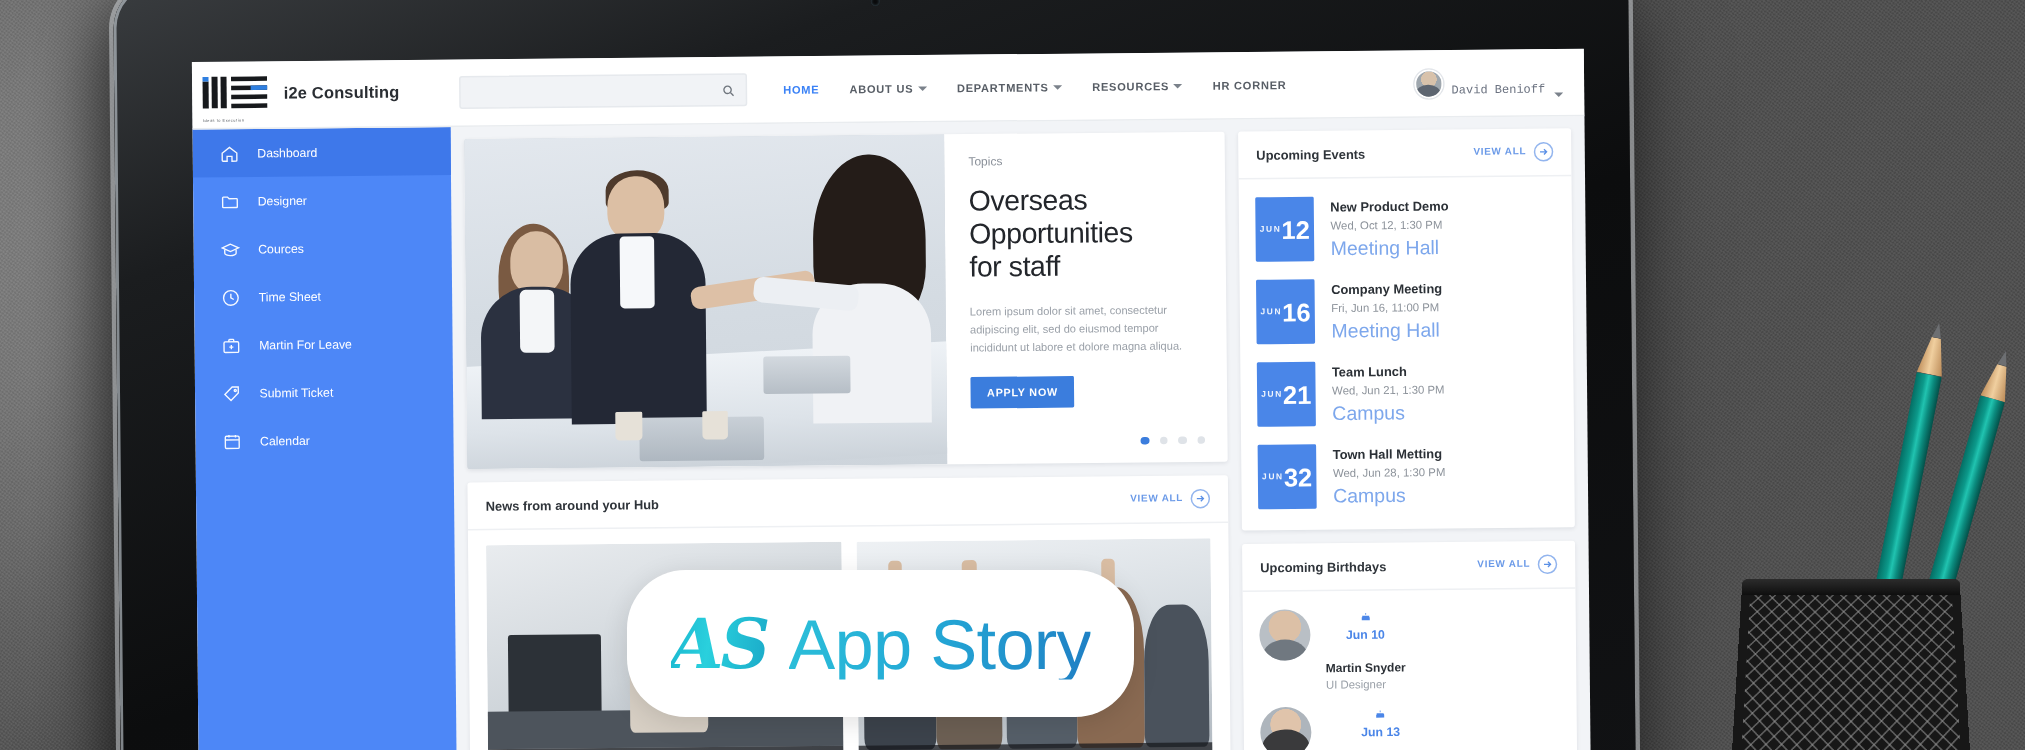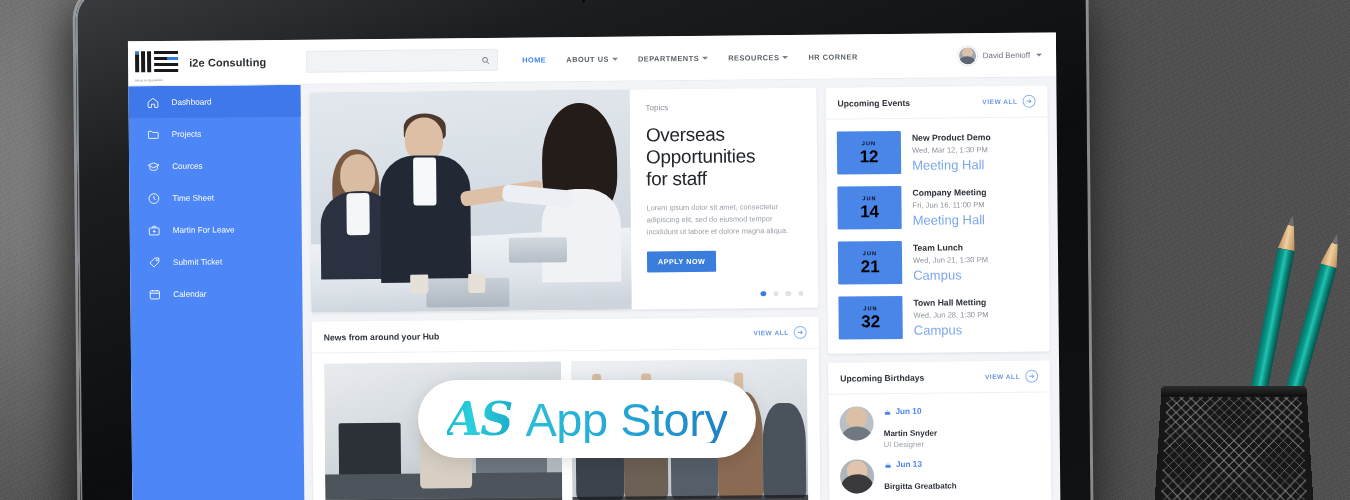"David Benioff" .user { align-items: center -> flex-end; font-family: none -> Liberation Mono, monospace }
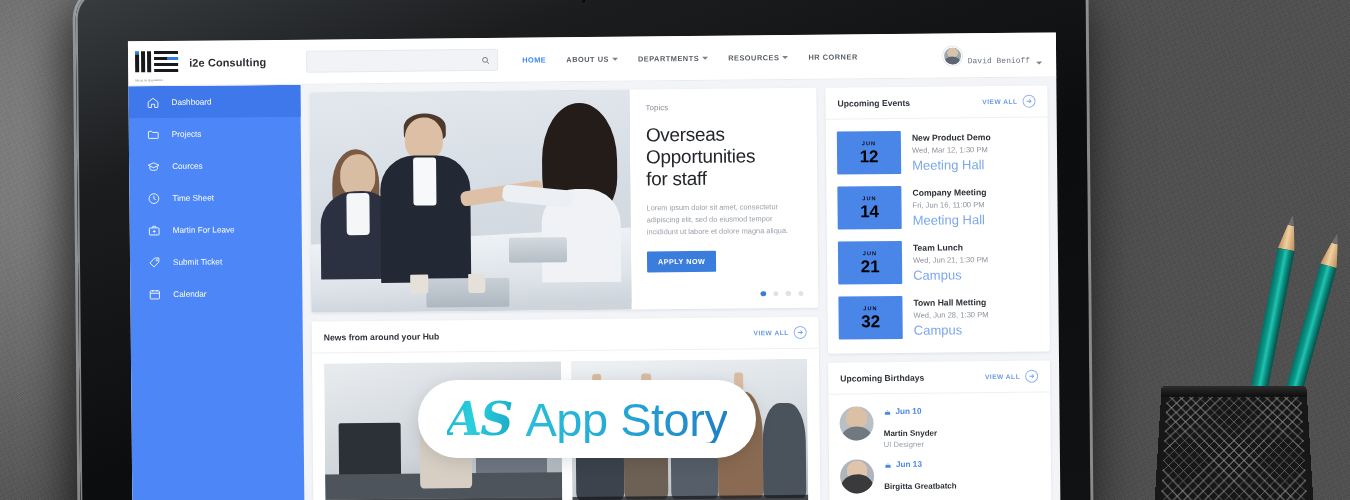"Projects" span { text: Projects -> Designer }
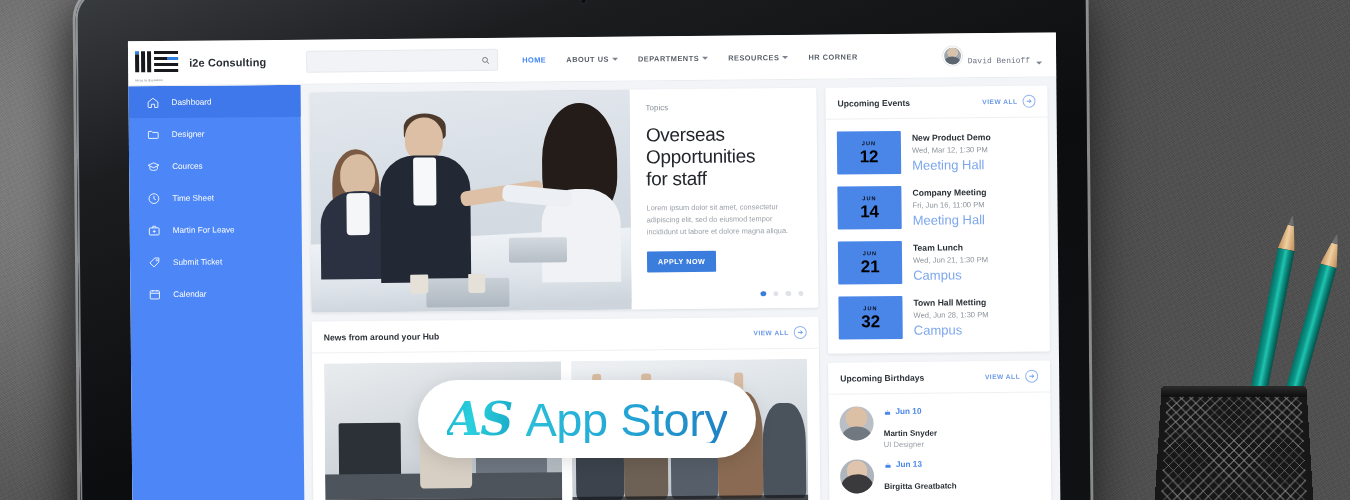"12" .ev-date { color: #000000 -> #ffffff; flex-direction: column -> none; width: 64px -> 39px }
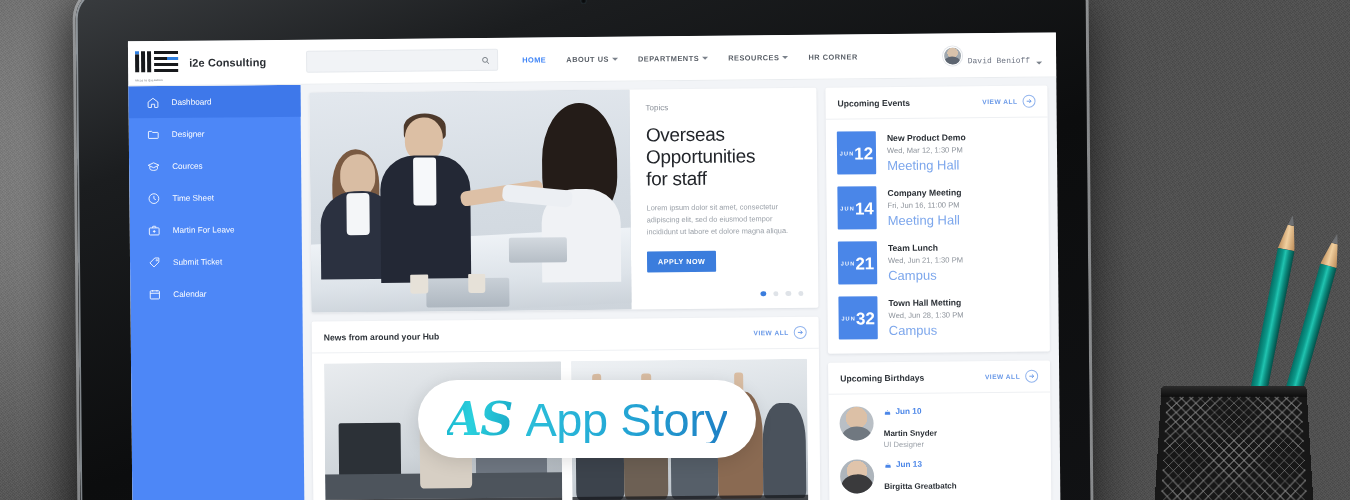"Wed, Mar 12, 1:30 PM" div.ev-when { text: Mar -> Oct }
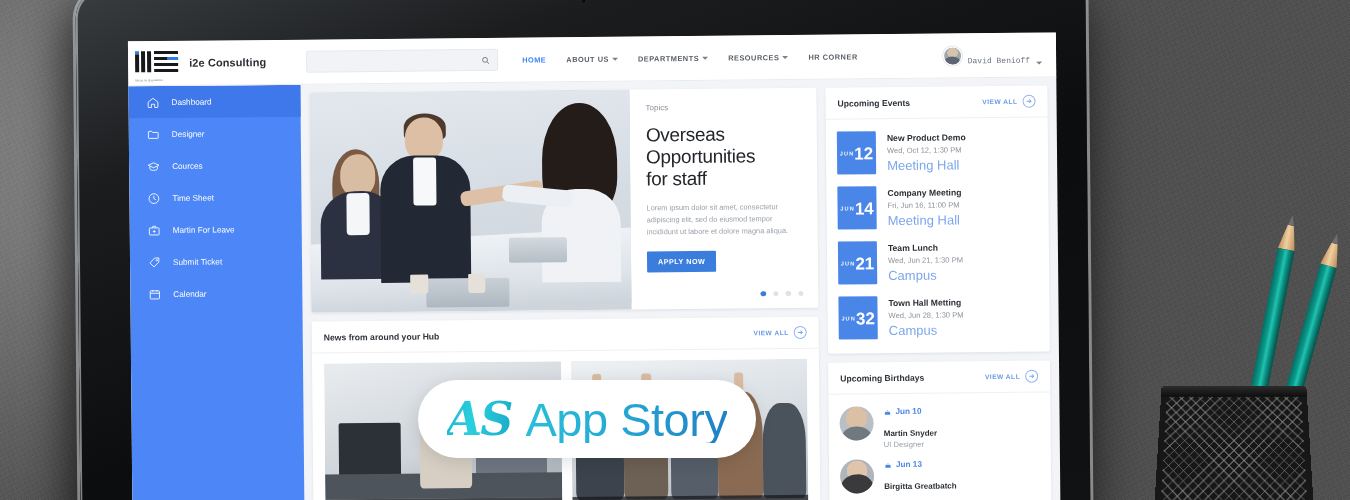"14" span.ev-day { text: 14 -> 16 }
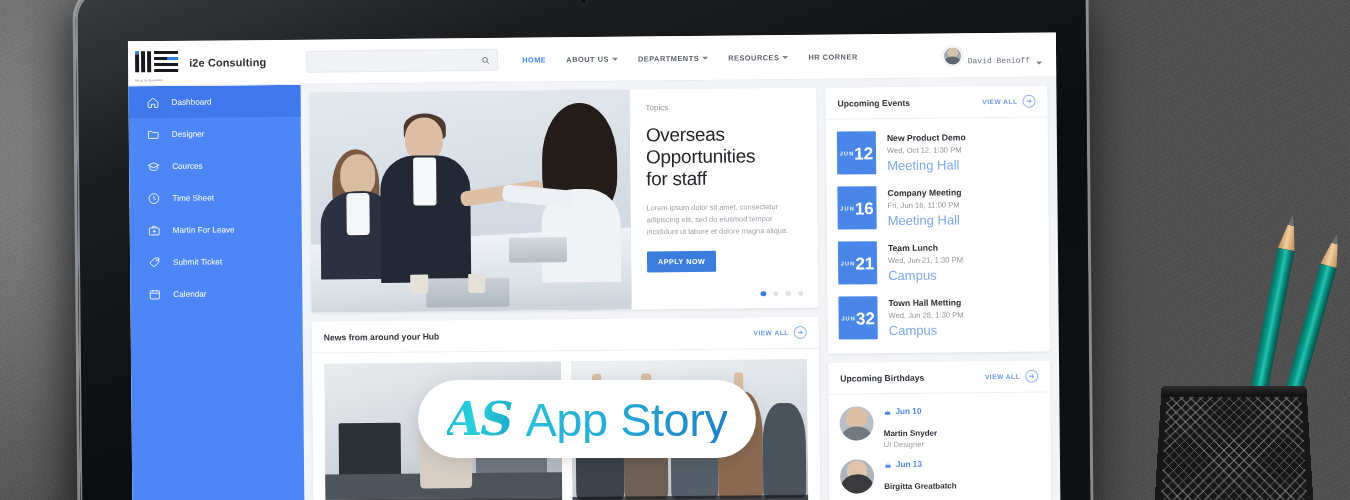"AS" .appstory { height: 78px -> 98px }
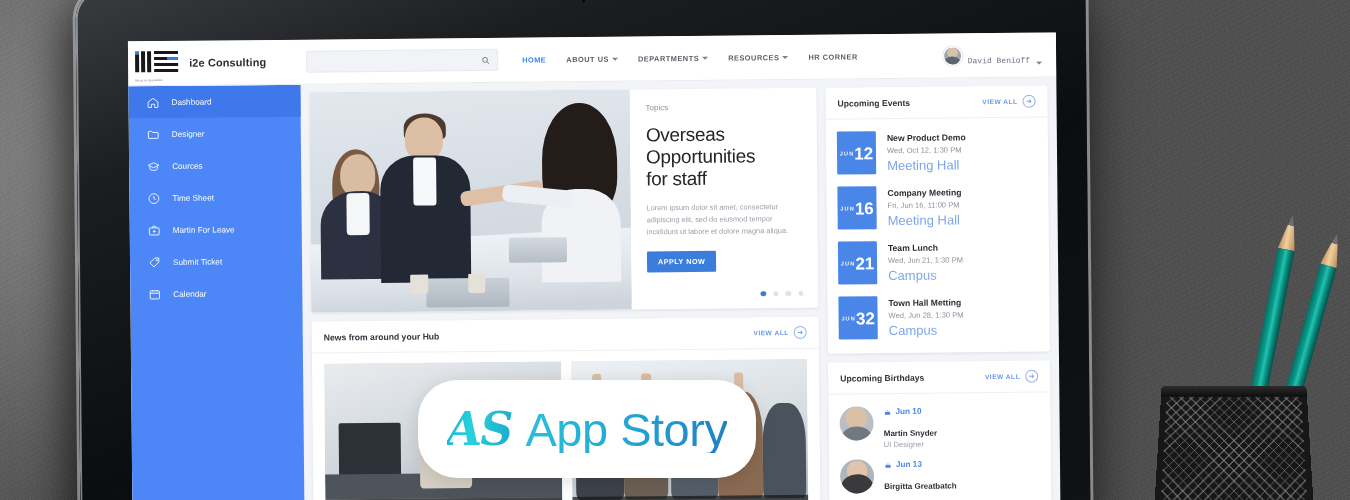"Jun 10" .bd-date { flex-direction: none -> column }
